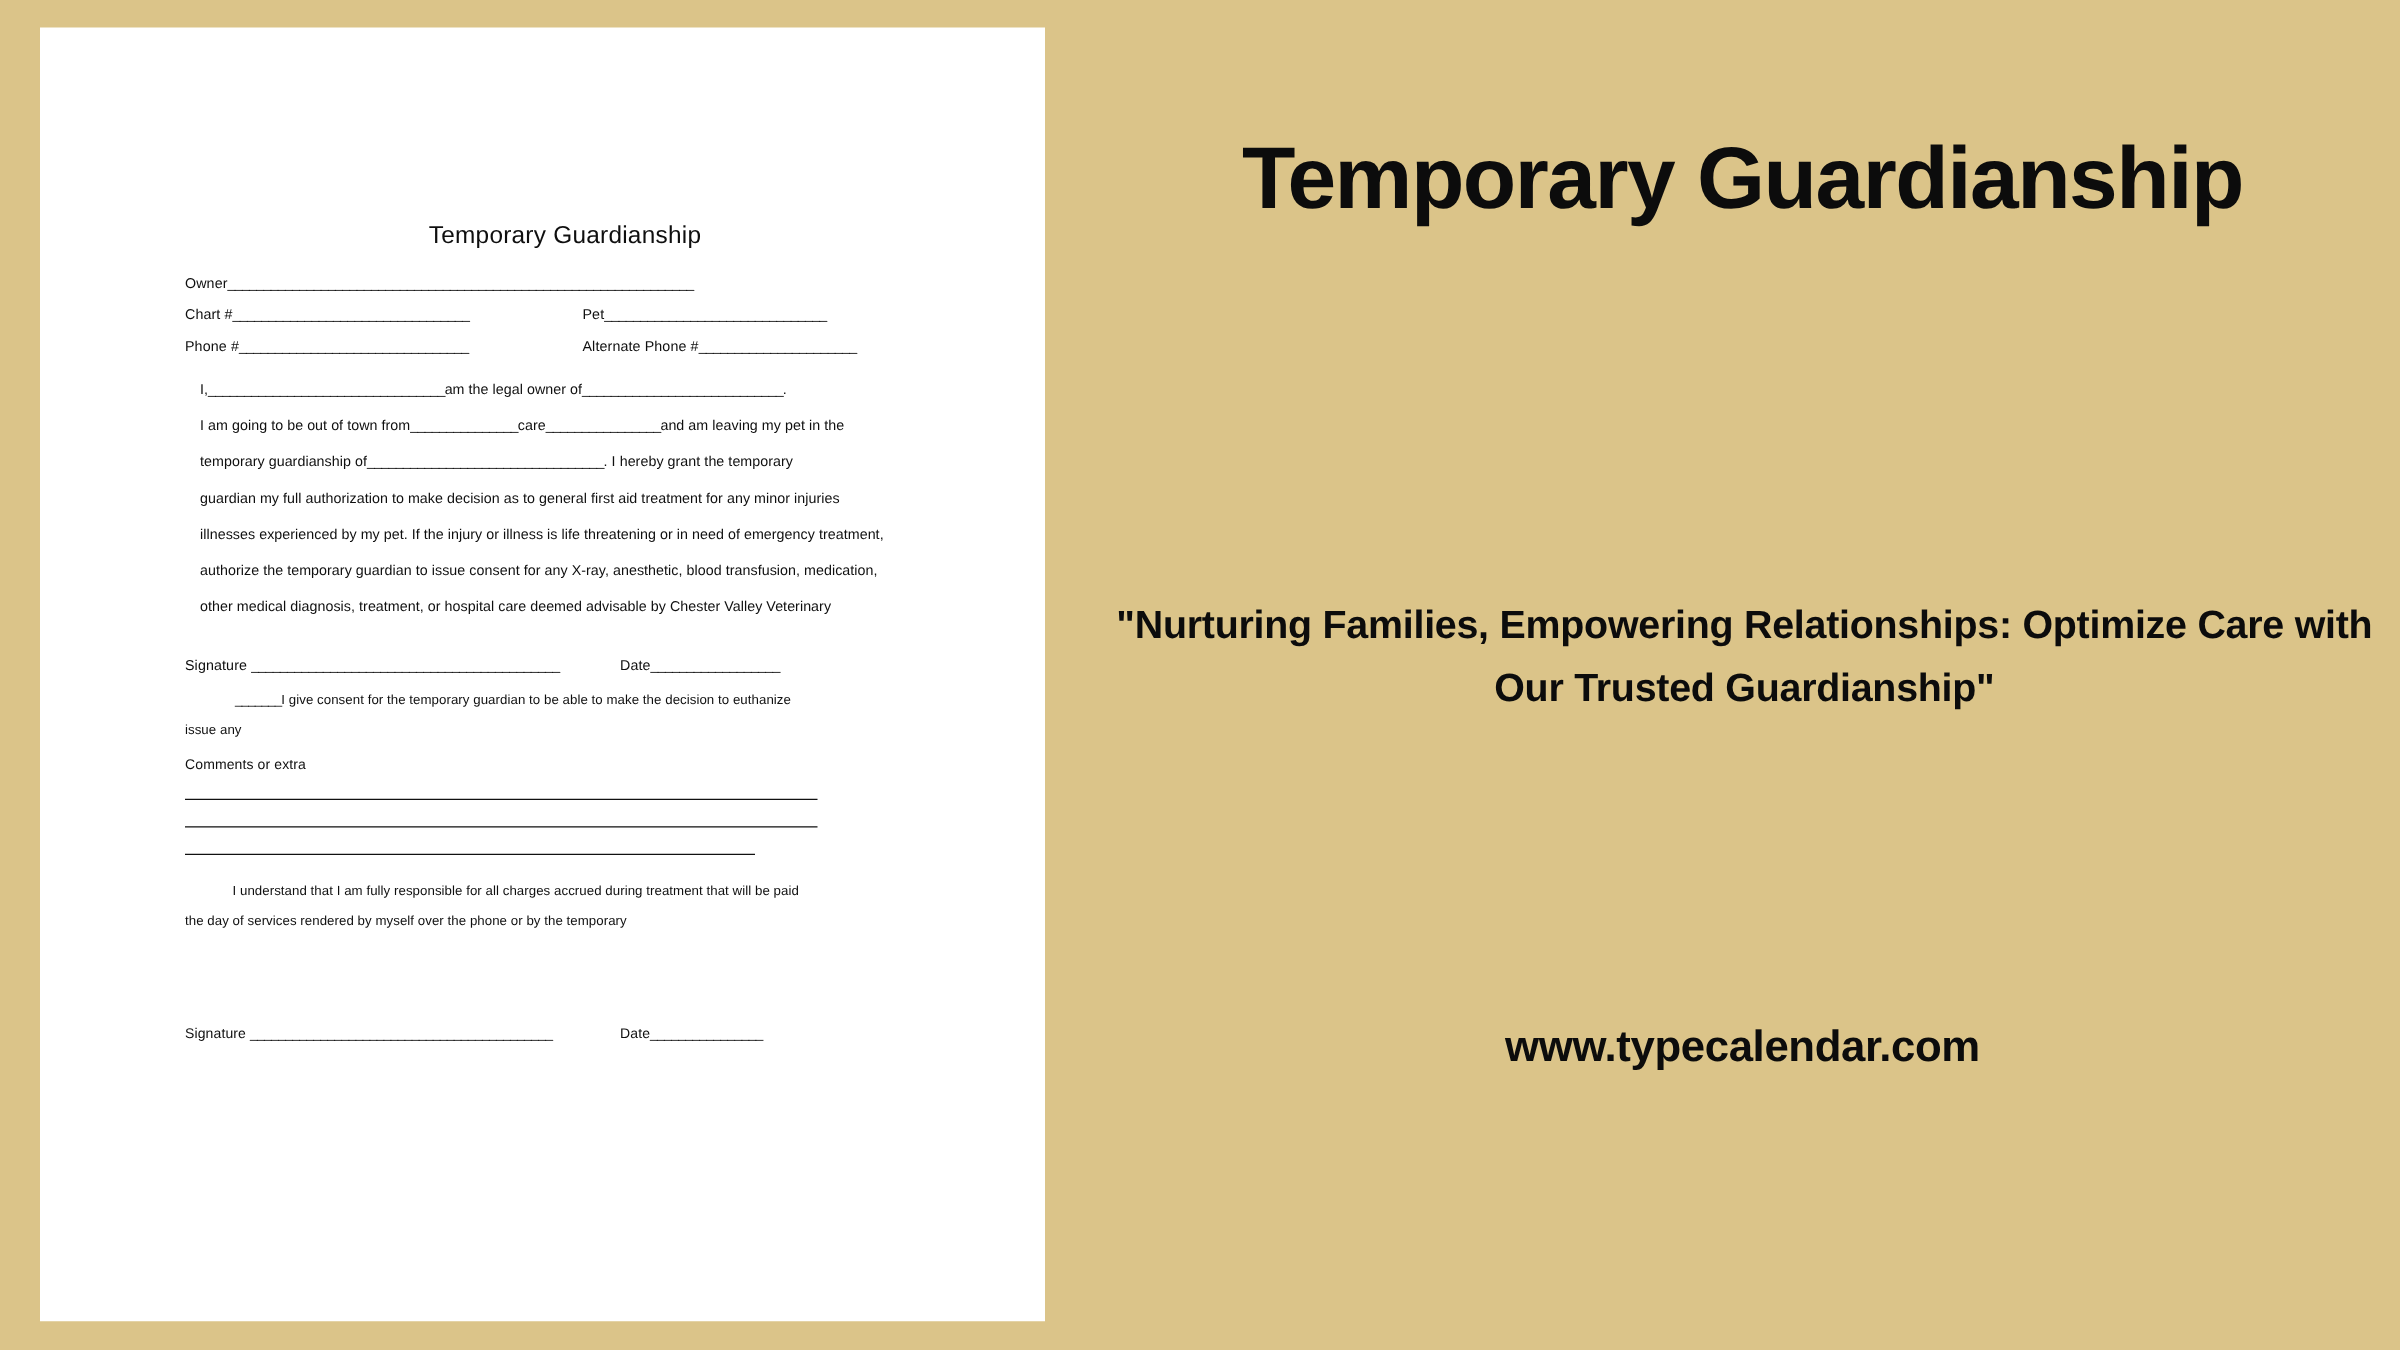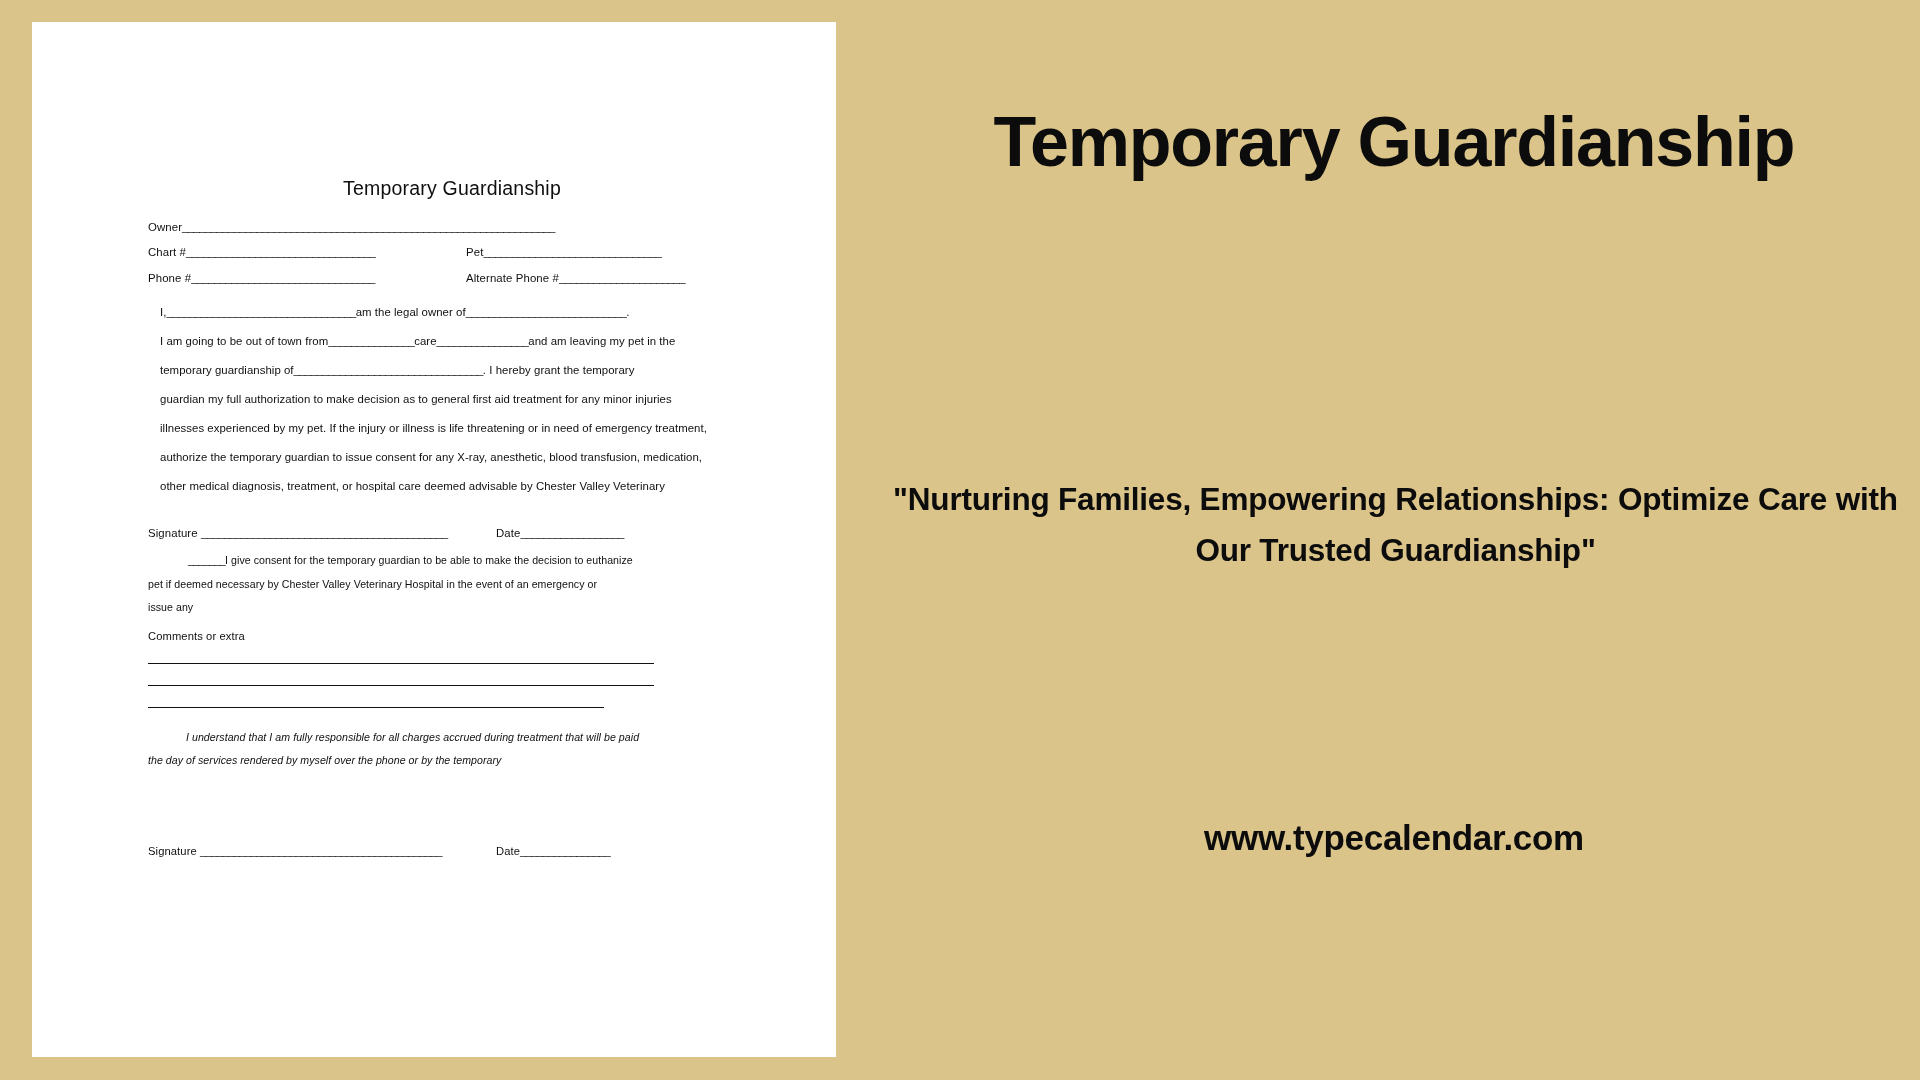"pet if deemed necessary by" div { html: <div>pet if deemed necessary by Chester Valley Veterinary Hospital in the event of an emergency or</div> -> none }
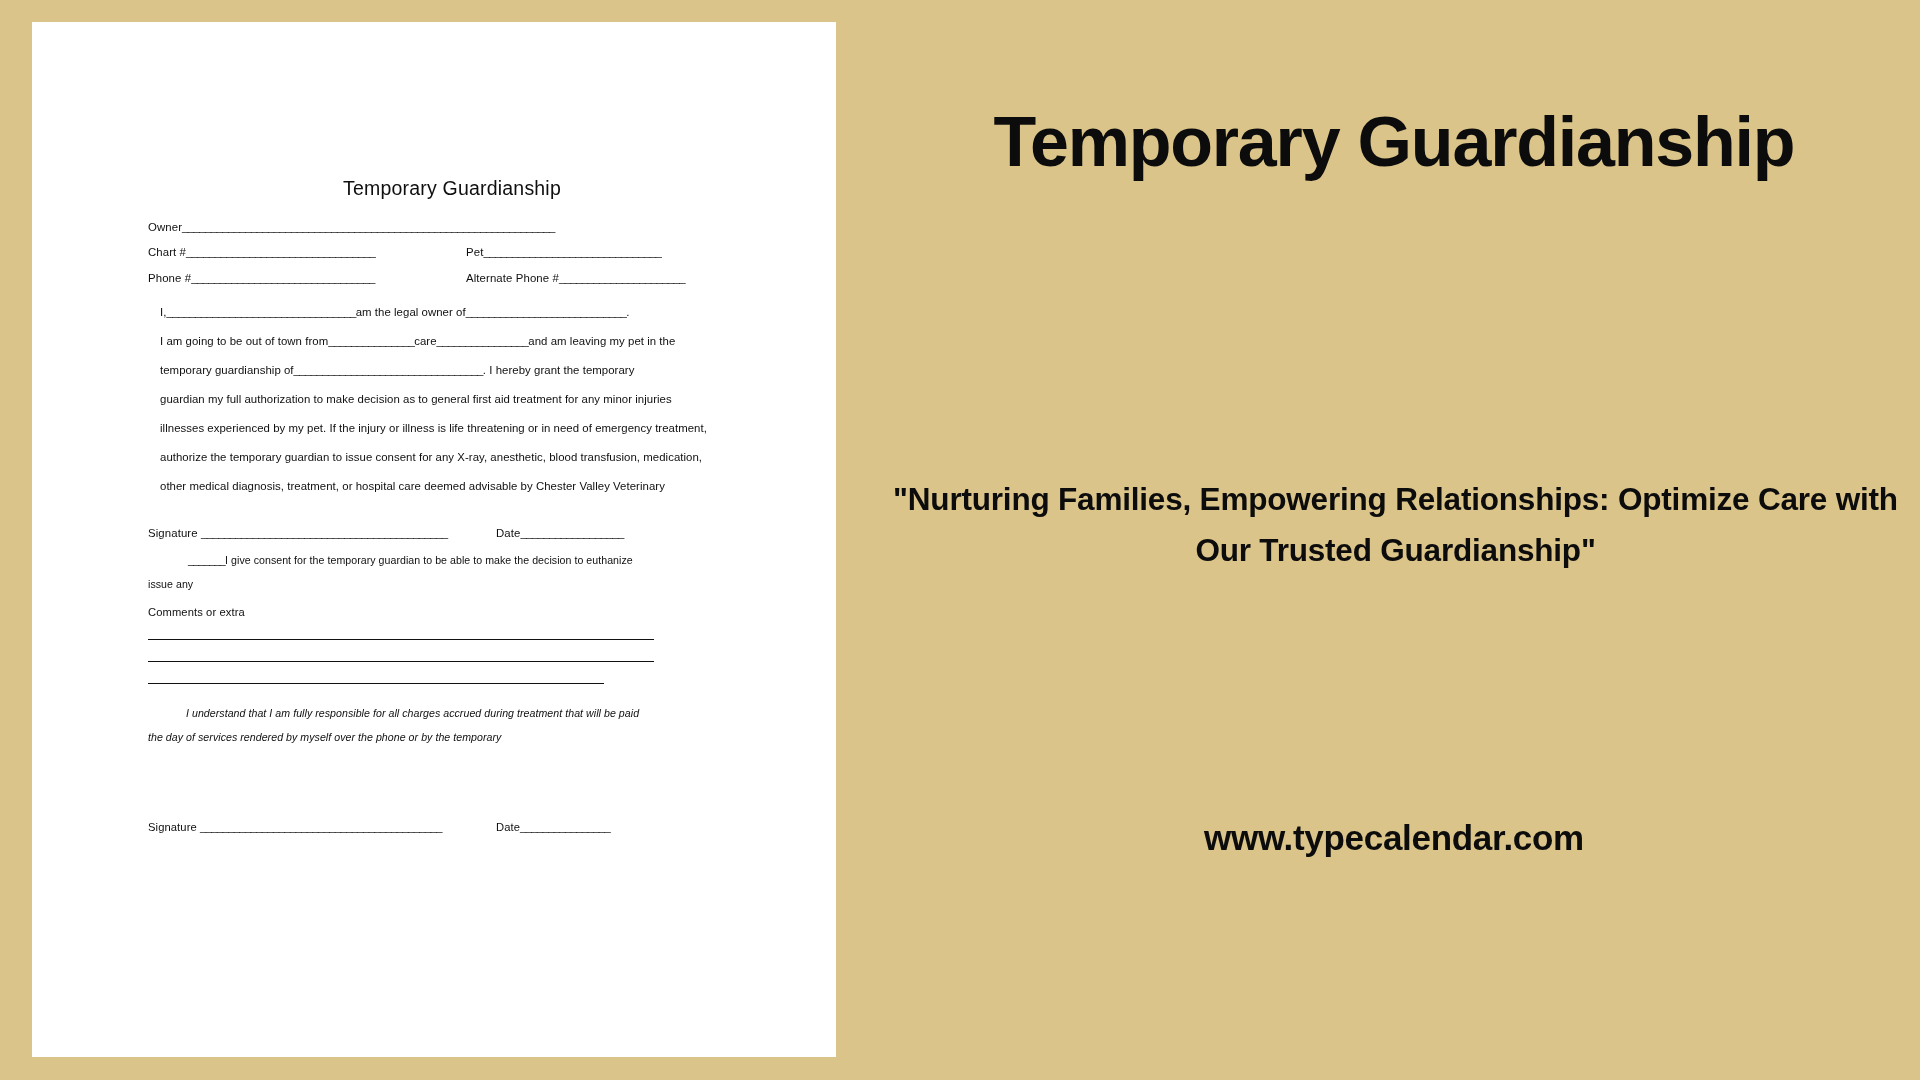"I understand that I am" .closing { font-style: italic -> none }
